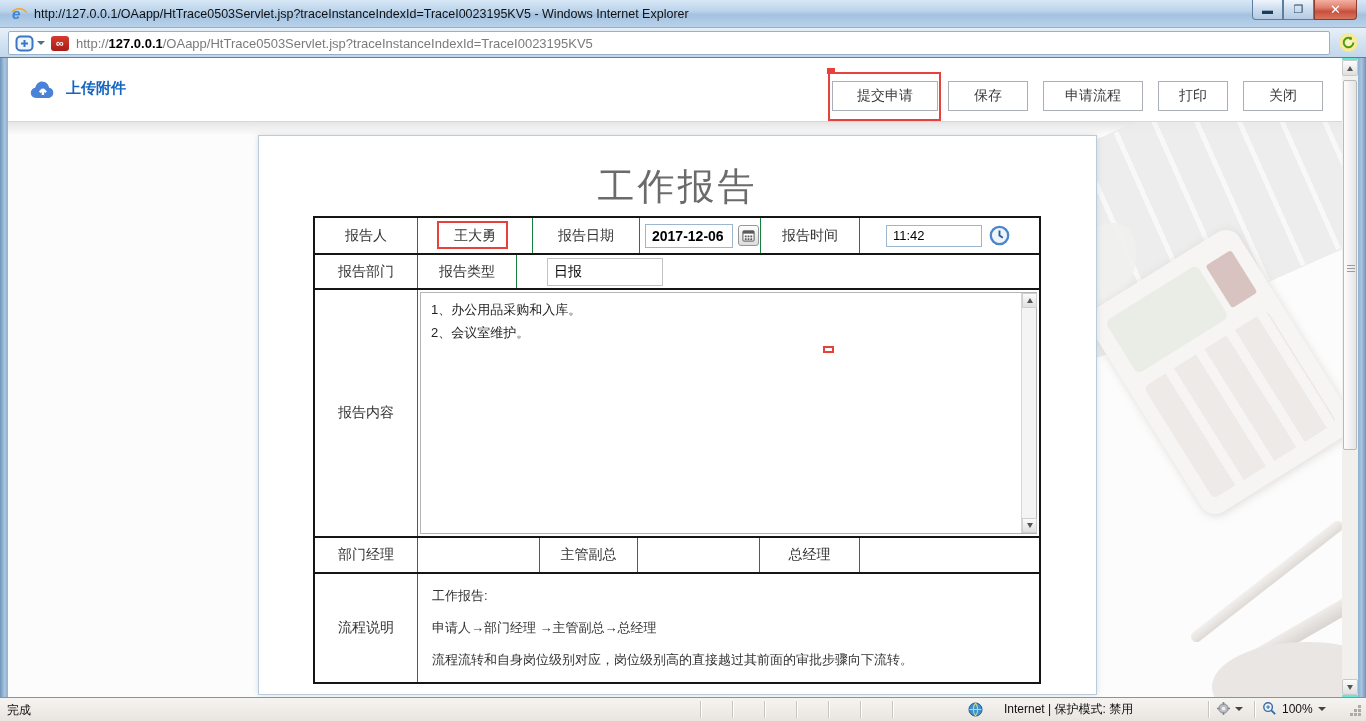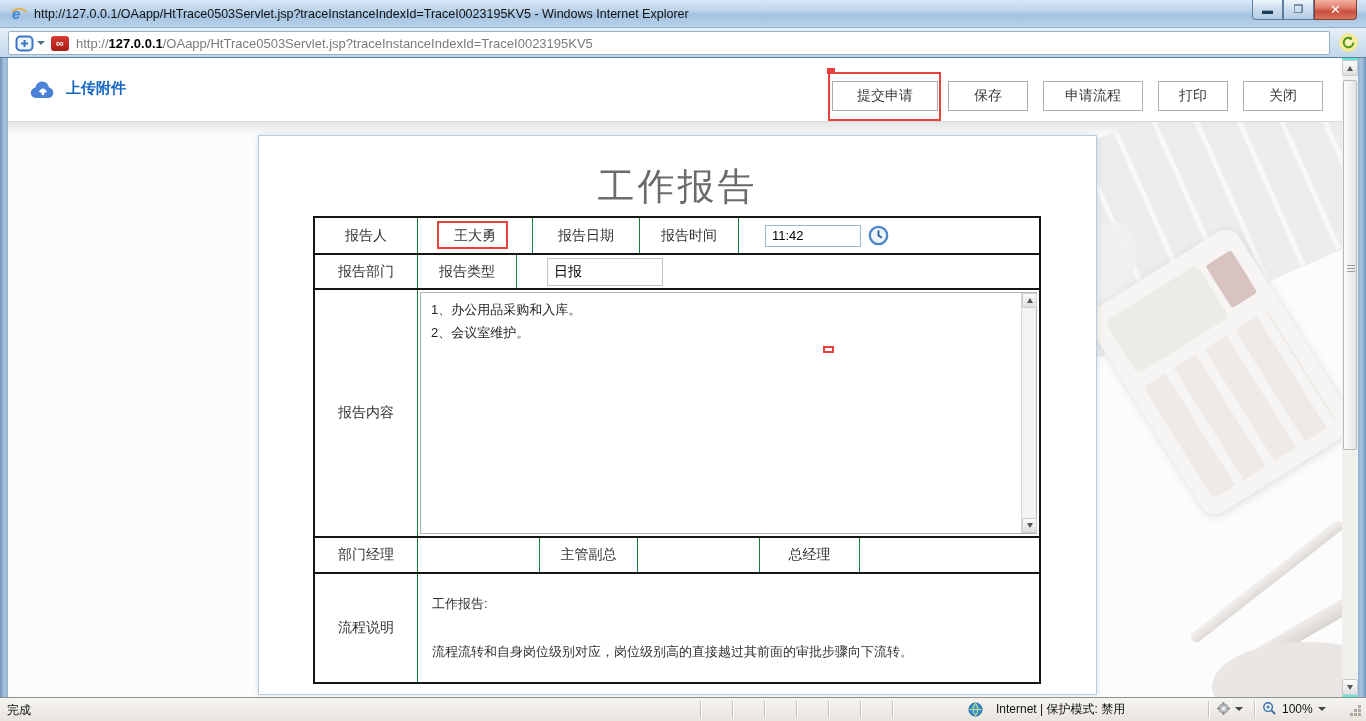"2017-12-06" div.cell { html: none -> <div> <input> <div> <svg> <rect></rect> <rect></rect> <g> <rect></rect> <rect></rect> <rect></rect> <rect></rect> <rect></rect> <rect></rect> </g> </svg> </div> </div> }
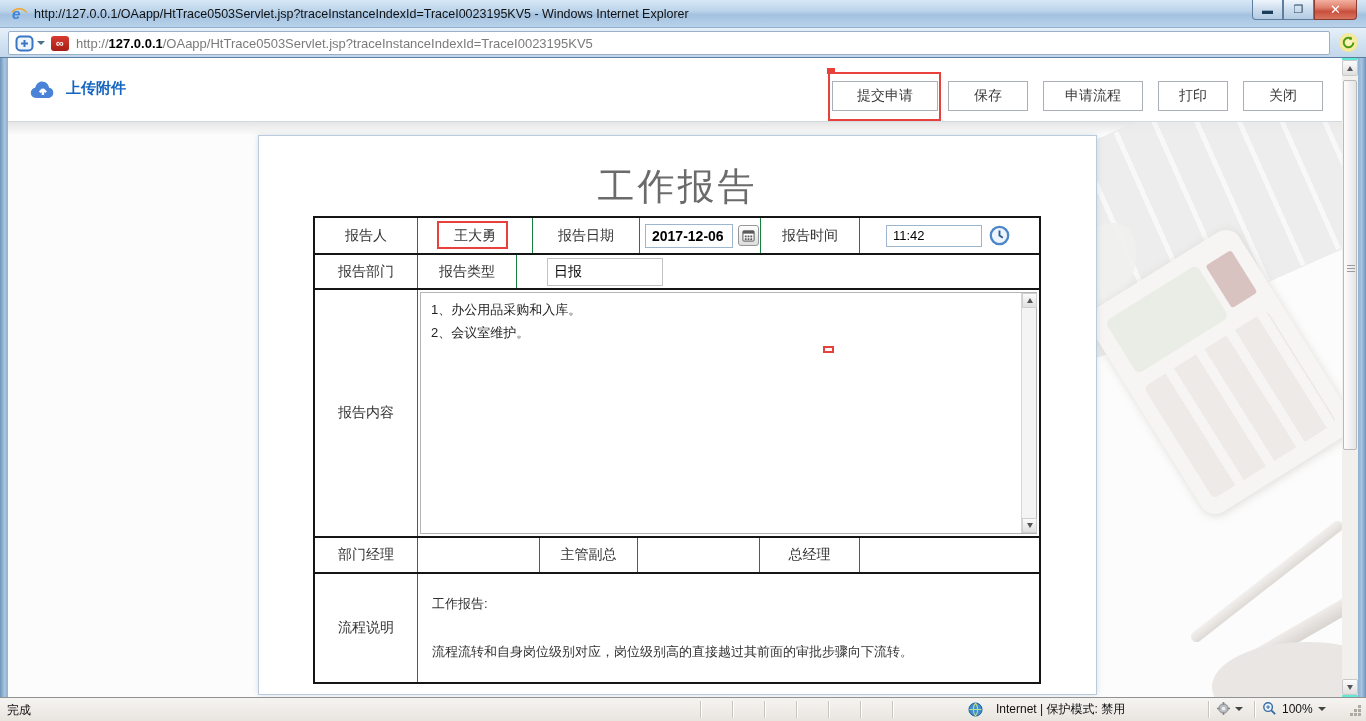"申请人→部门经理 →主管副总→总经理" div { html: none -> <div>申请人→部门经理 →主管副总→总经理</div> }
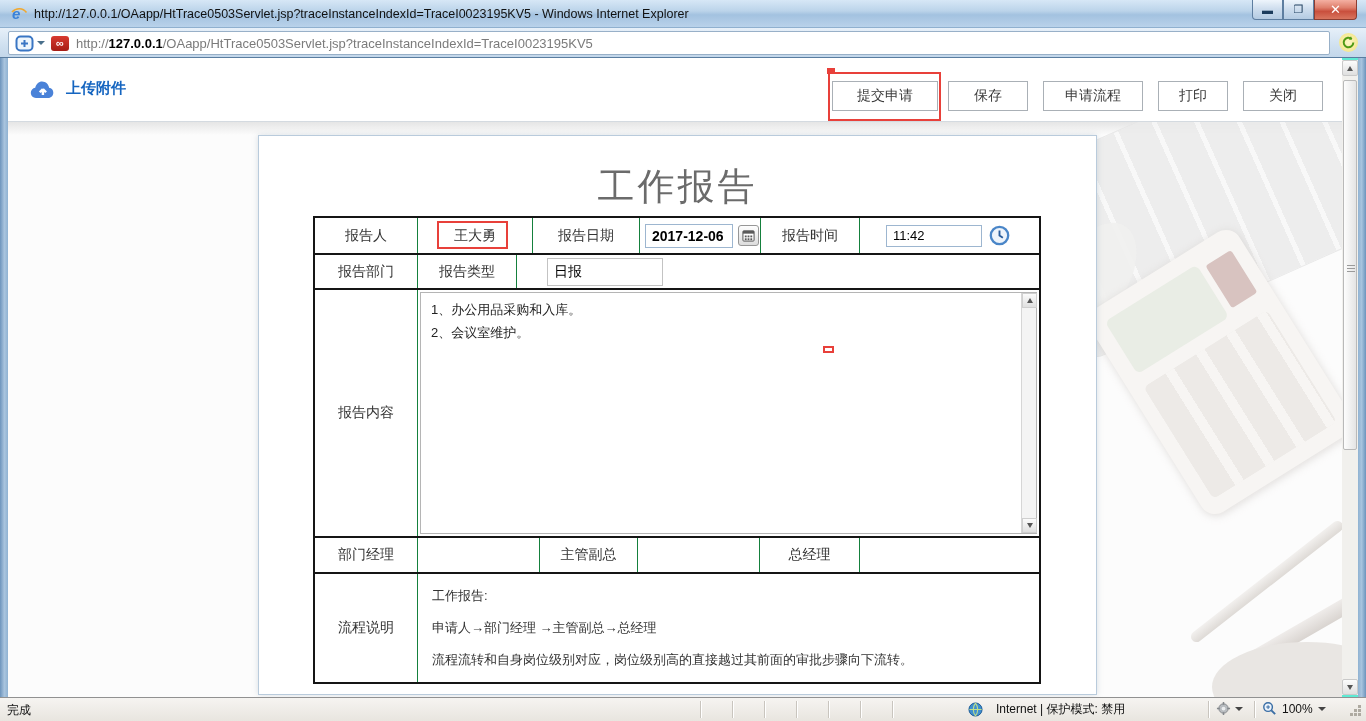"Internet | 保护模式: 禁用" .sb-net { gap: 13px -> 21px }
